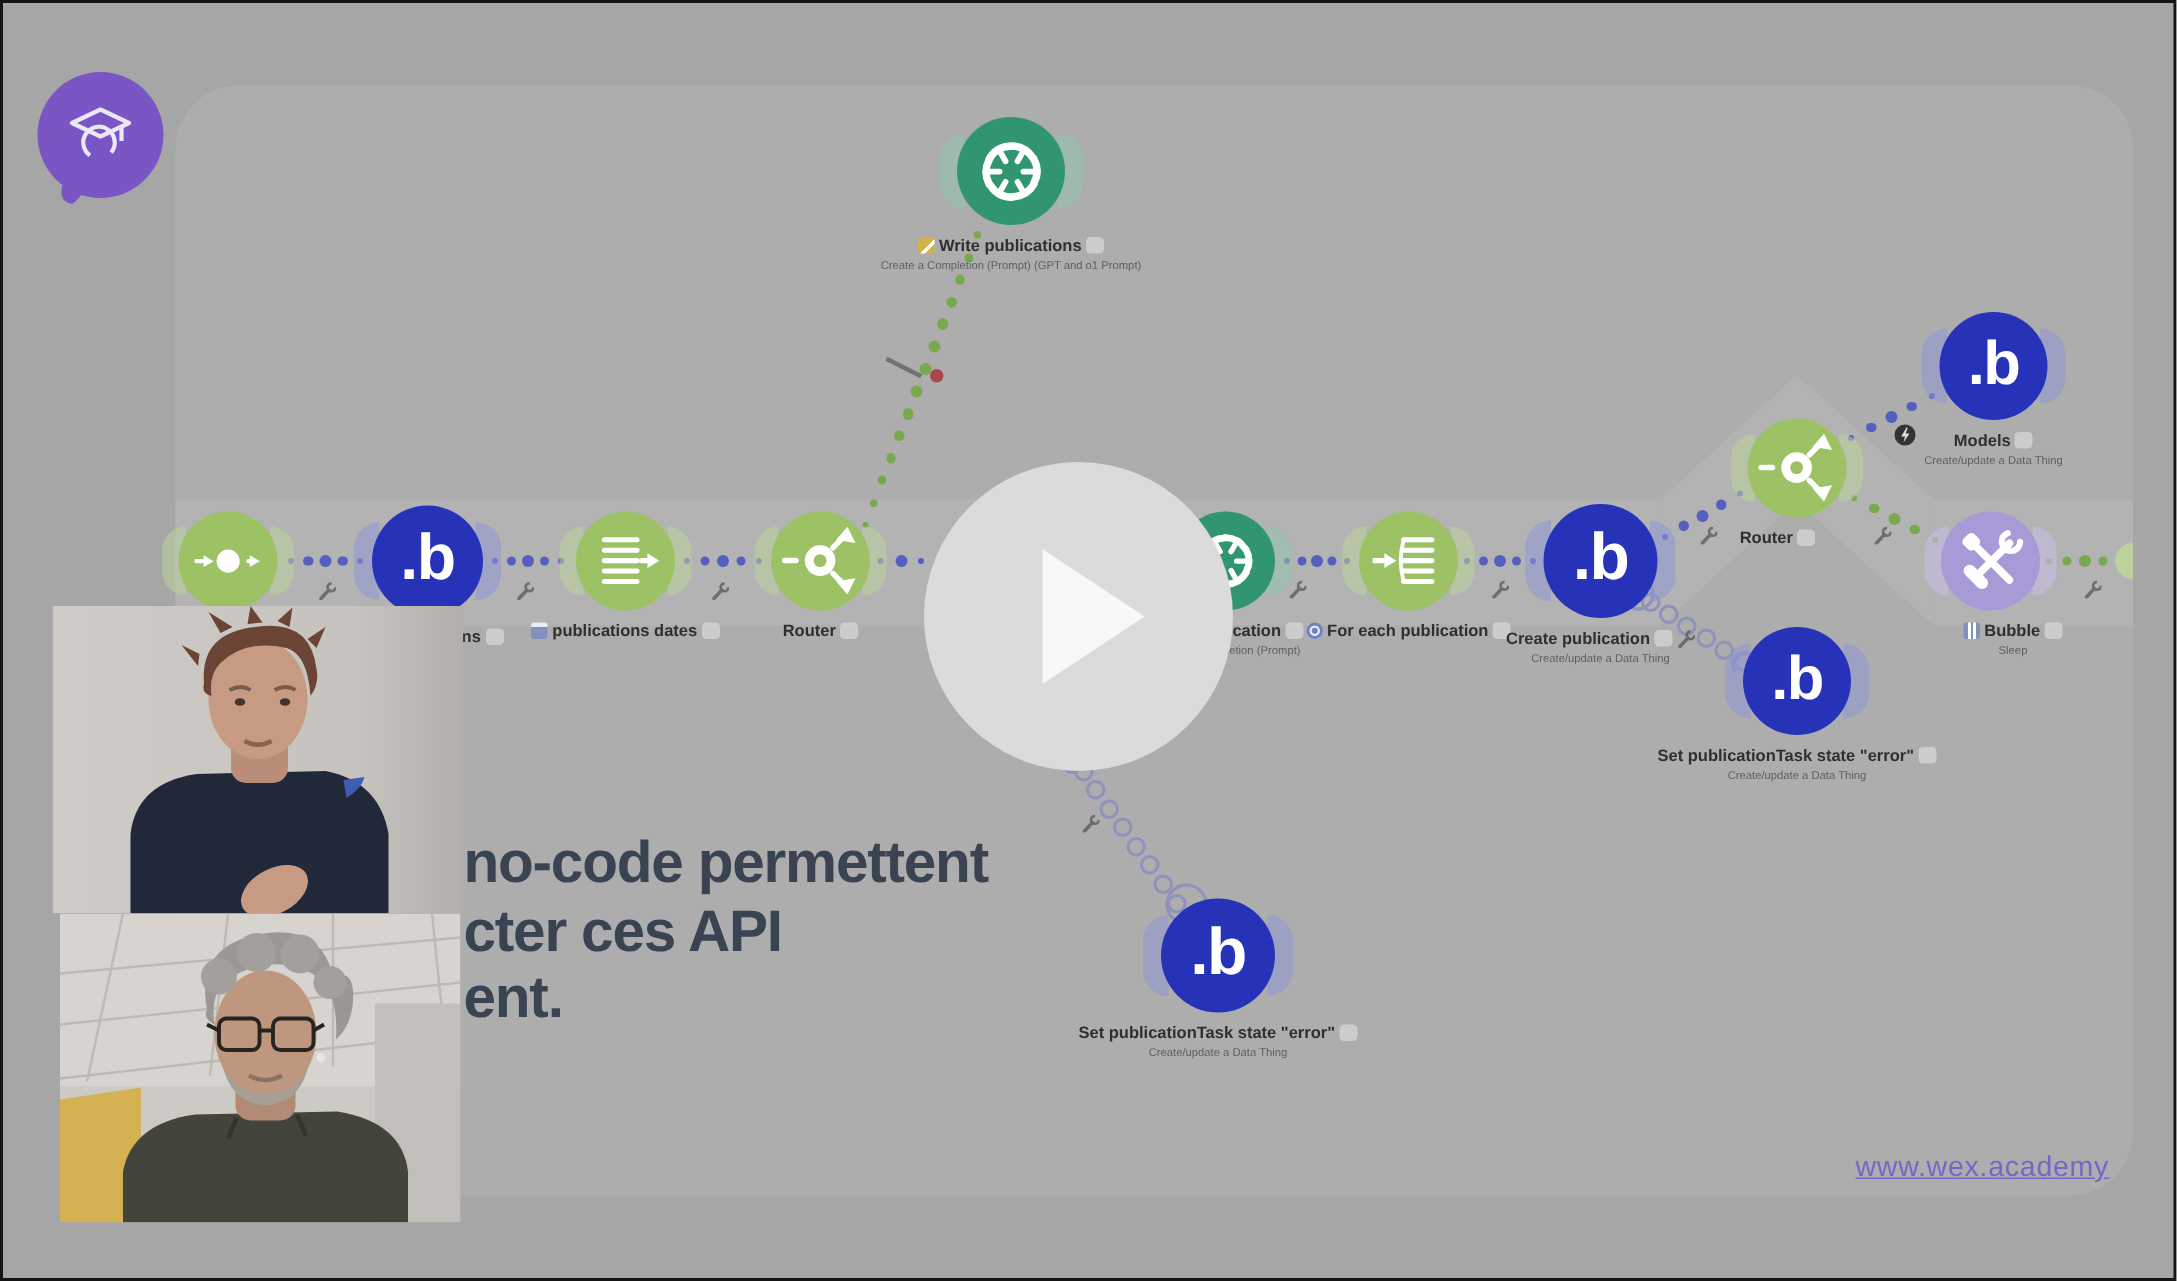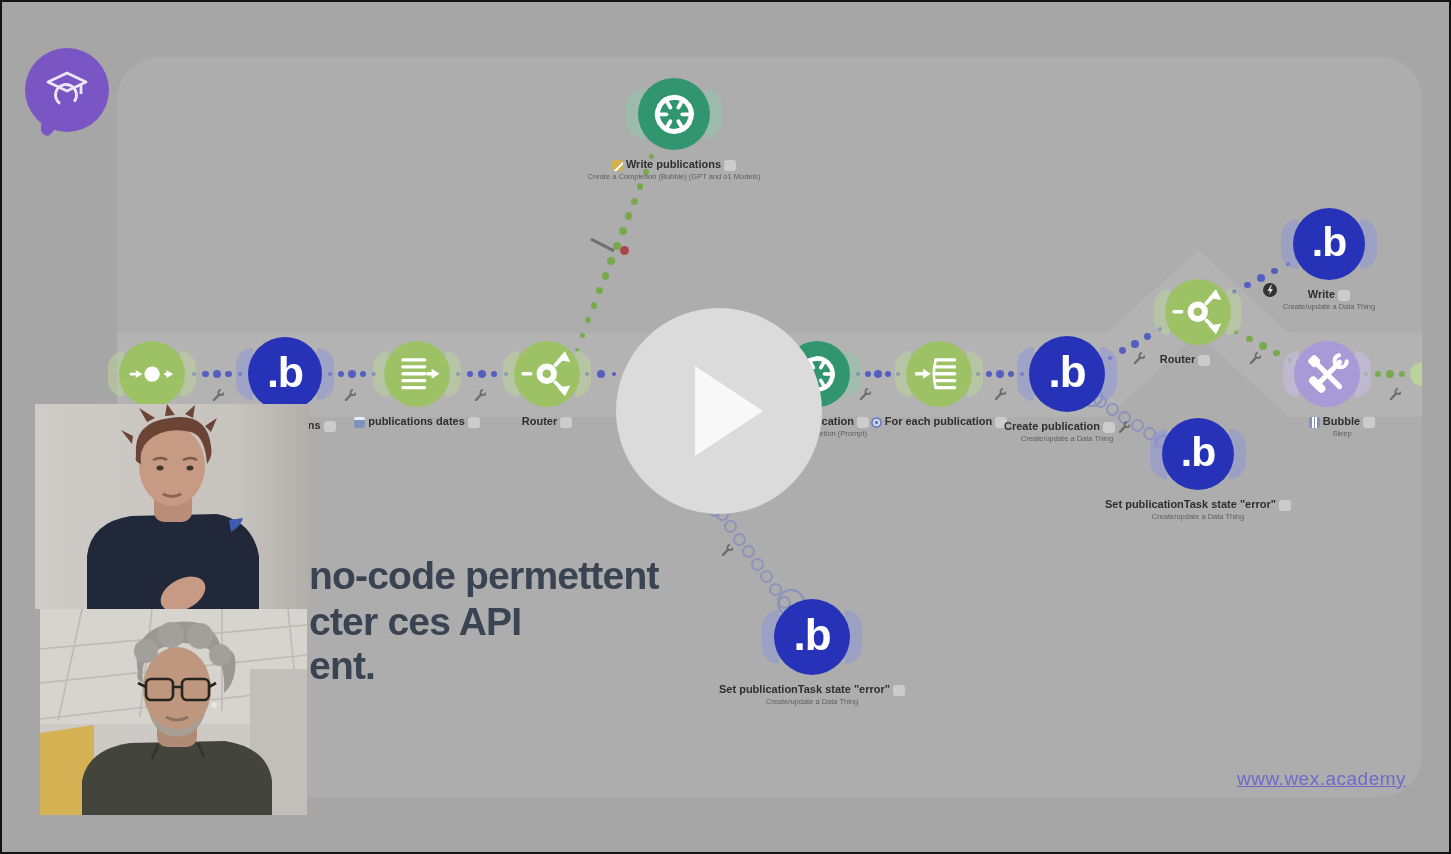"Write publications" .lrow { align-items: flex-end -> flex-start }
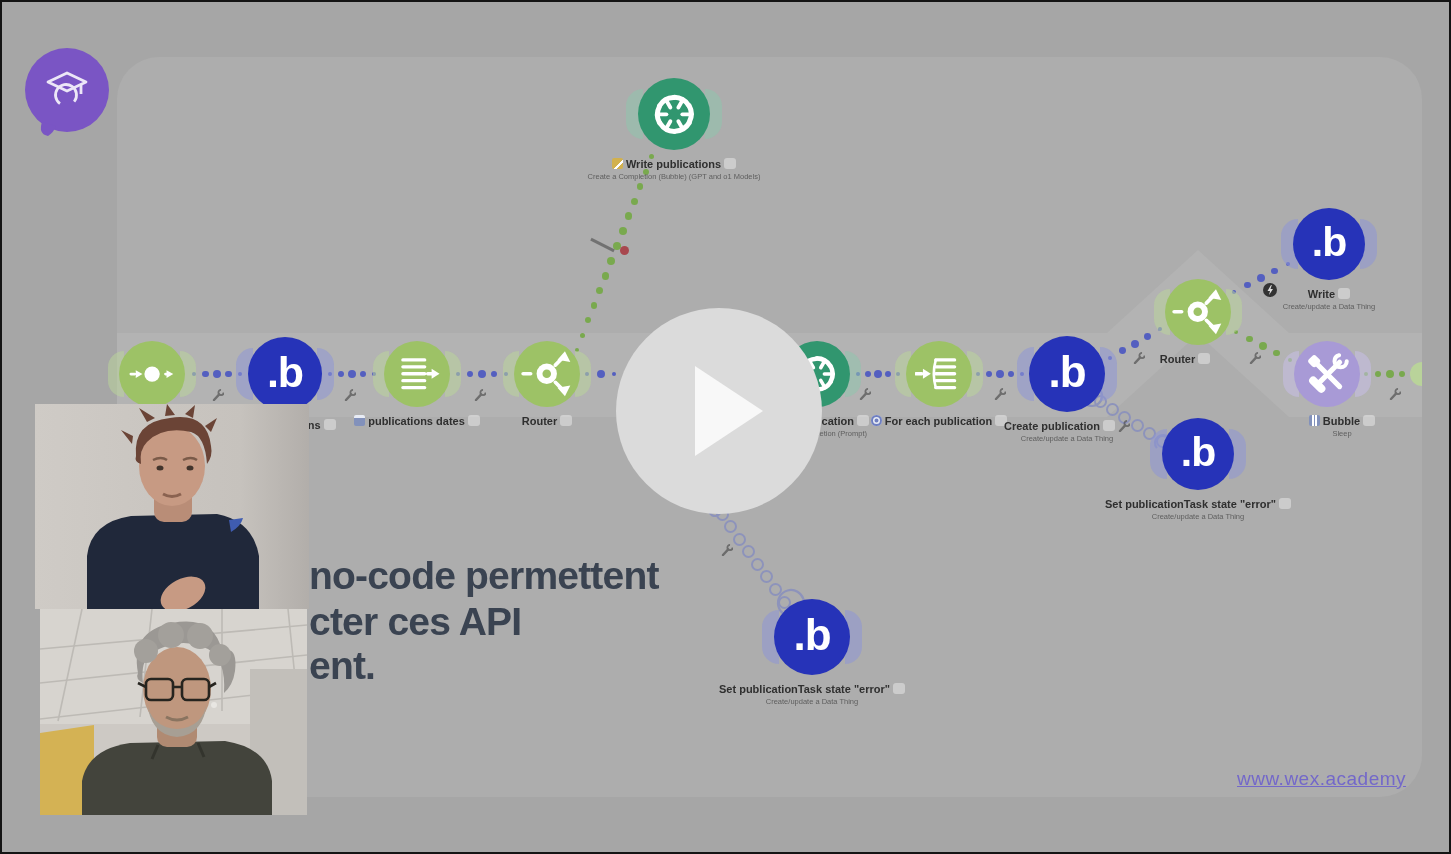"Create a Completion (Bubble) (GPT" div.sub { text: Bubble) (GPT and o1 Models -> Prompt) (GPT and o1 Prompt }
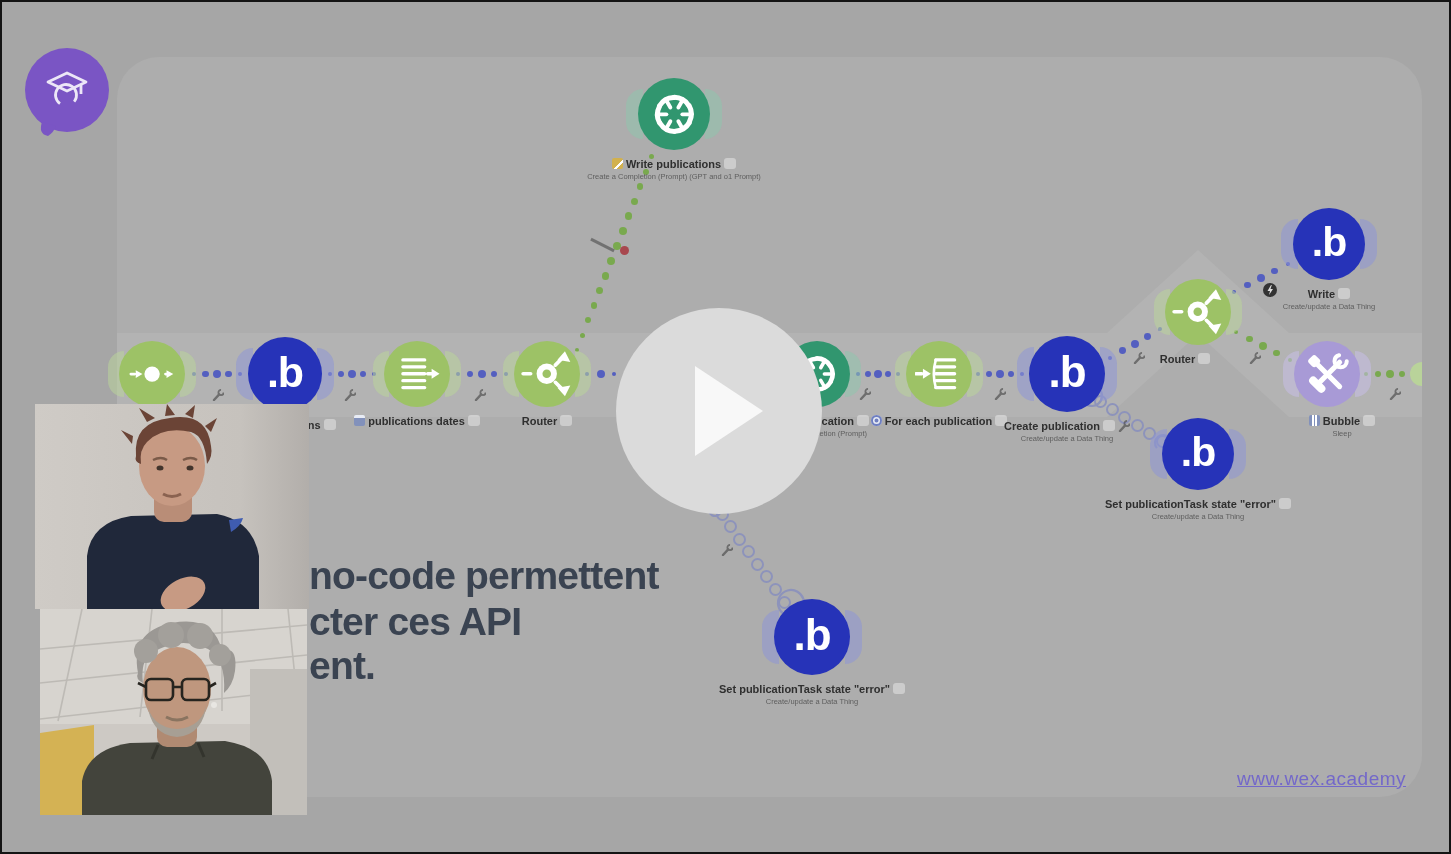"Write" span { text: Write -> Models }
